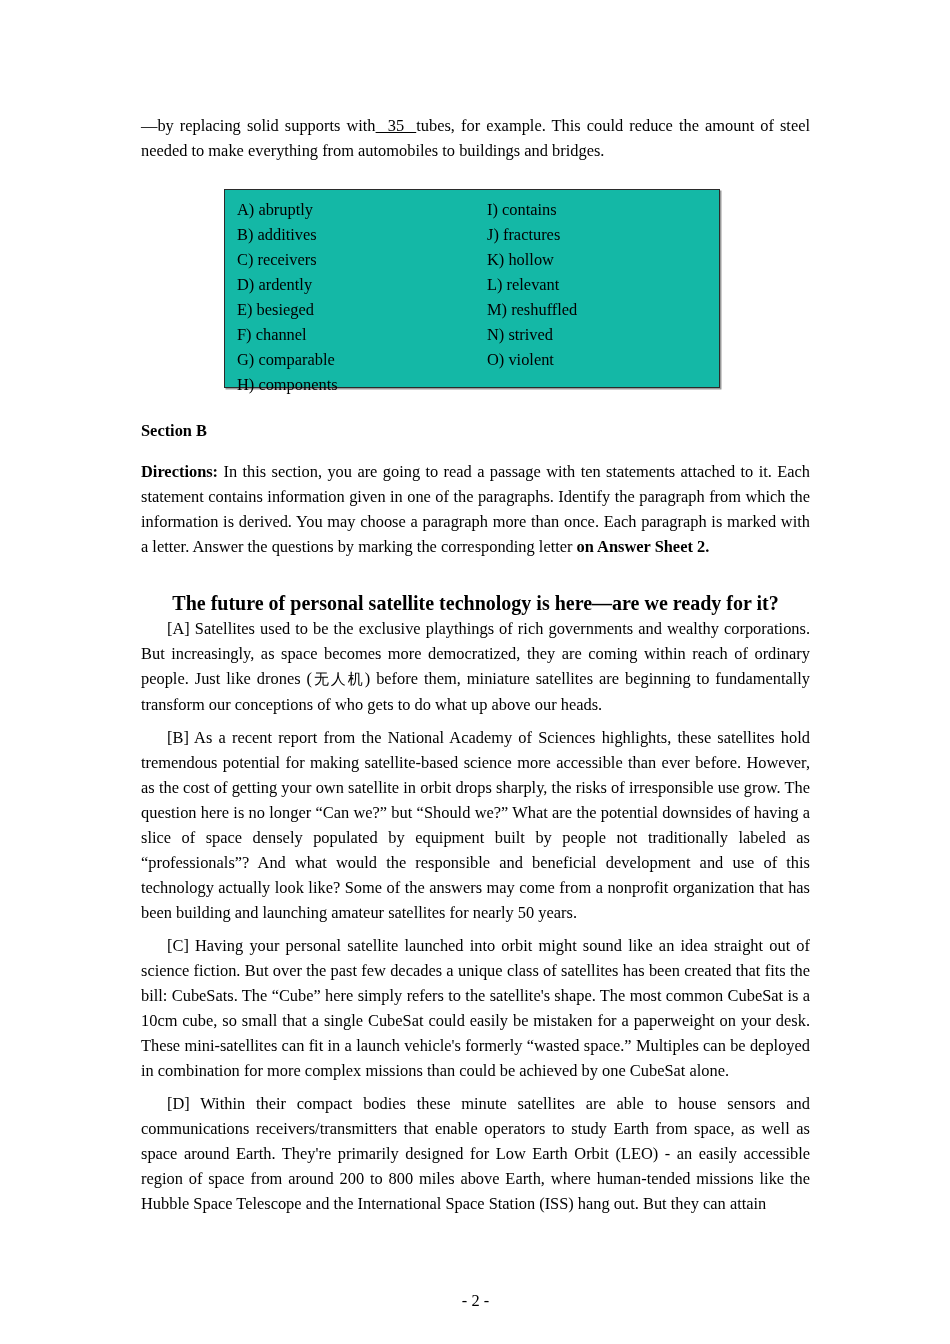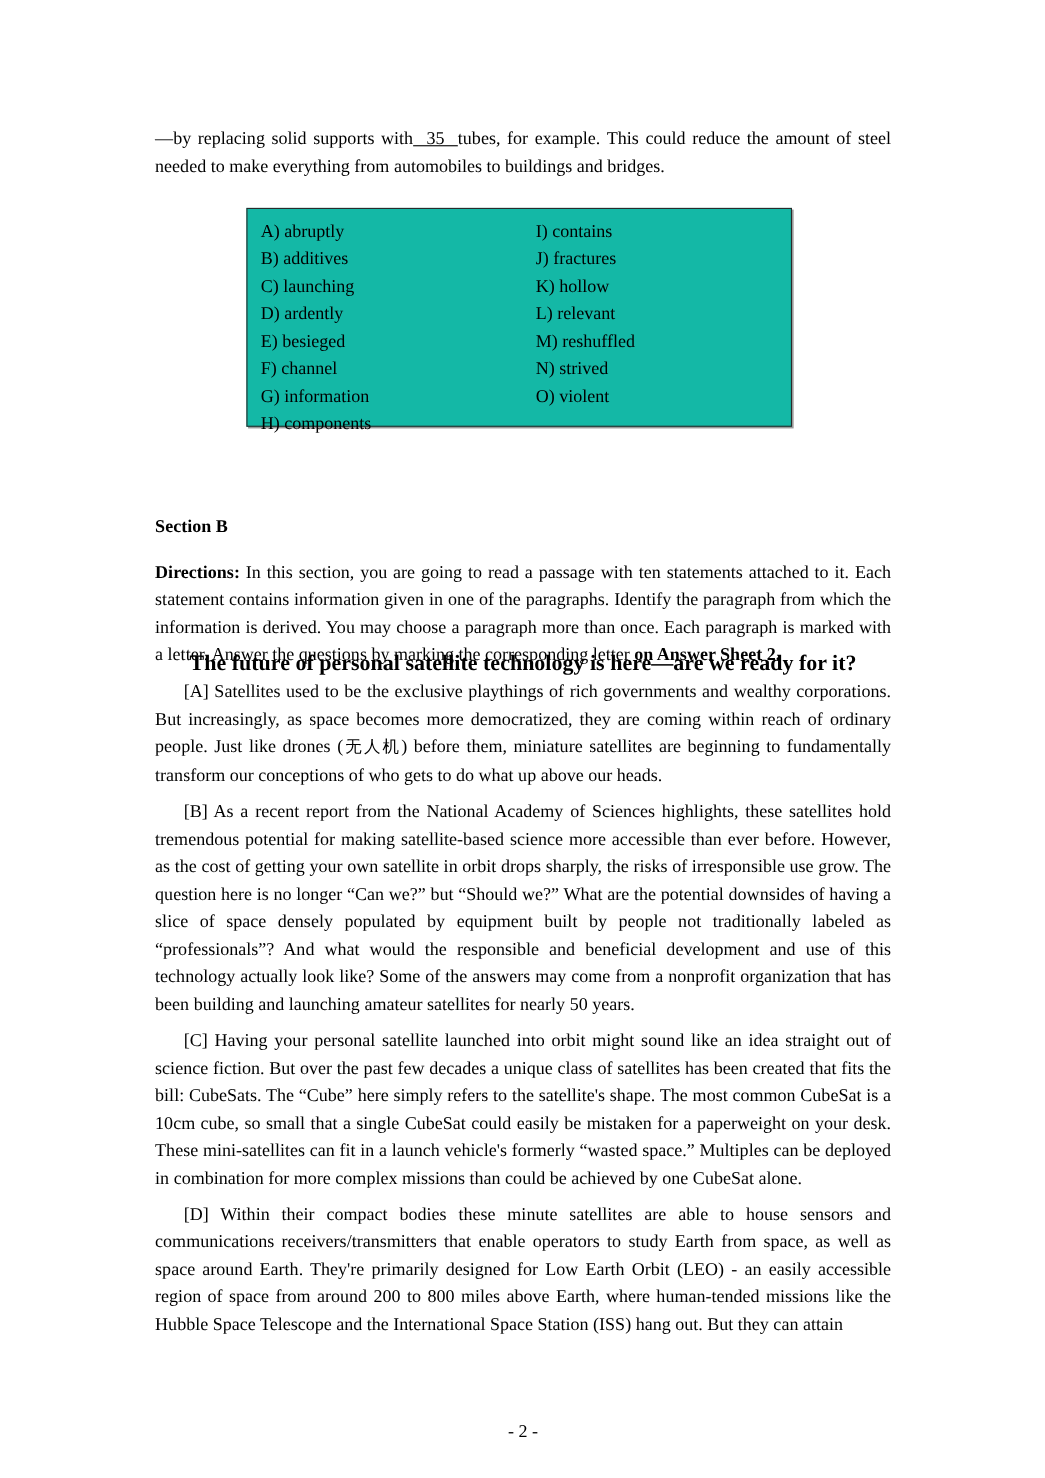"C) launching" div.opt-item { text: launching -> receivers }
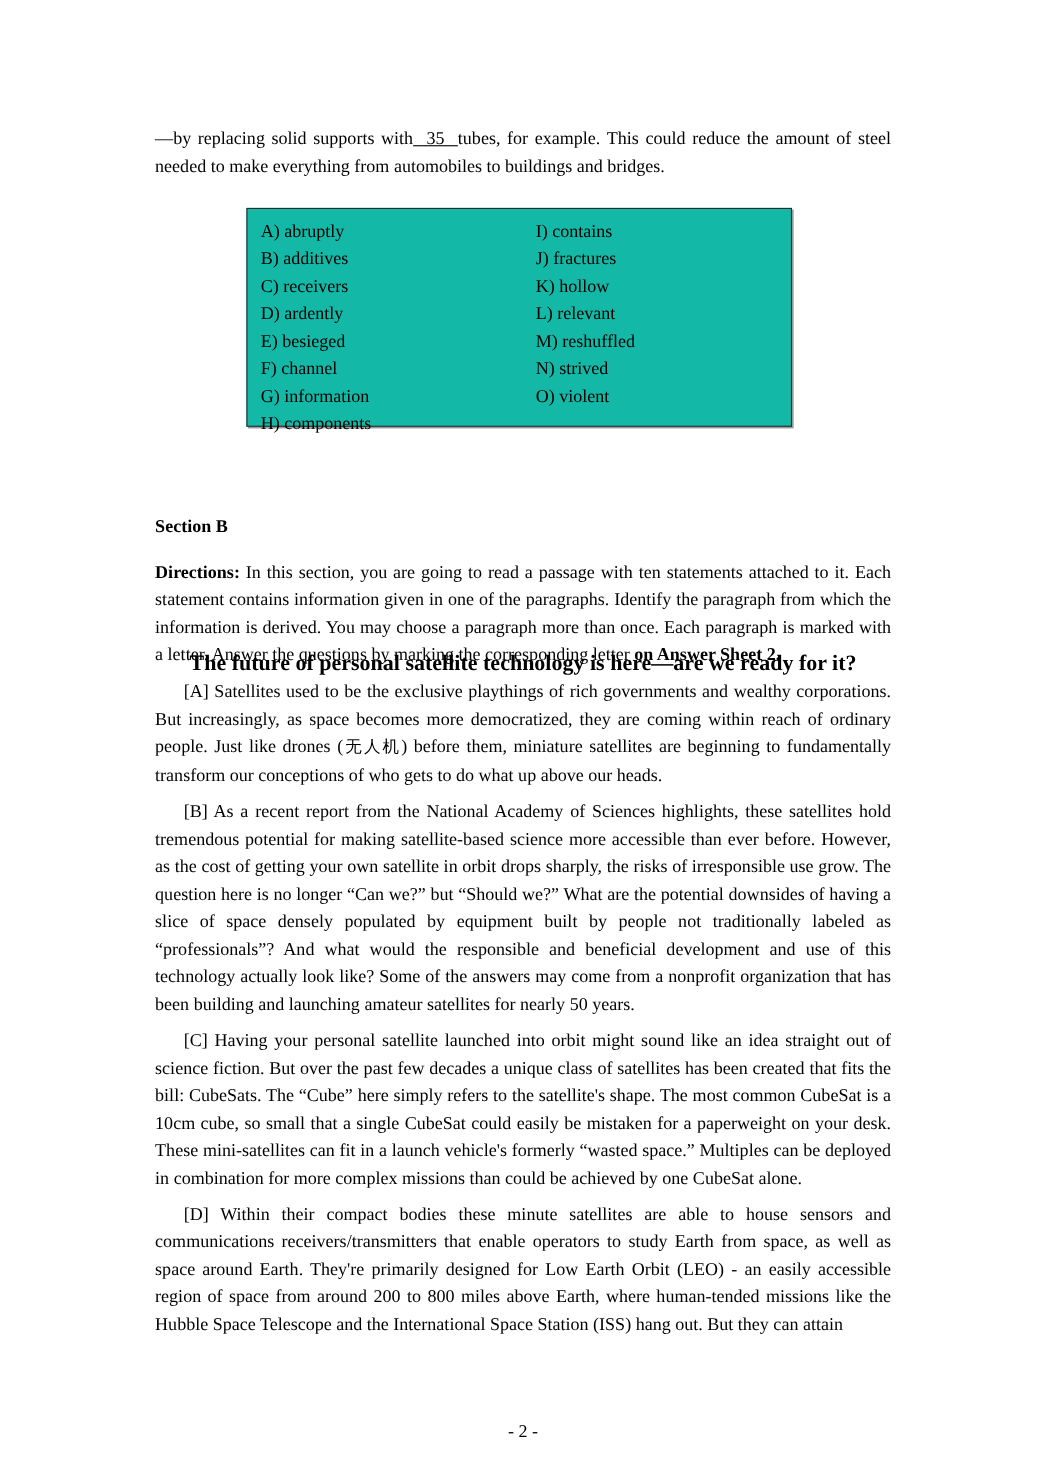"G) information" div.opt-item { text: information -> comparable }
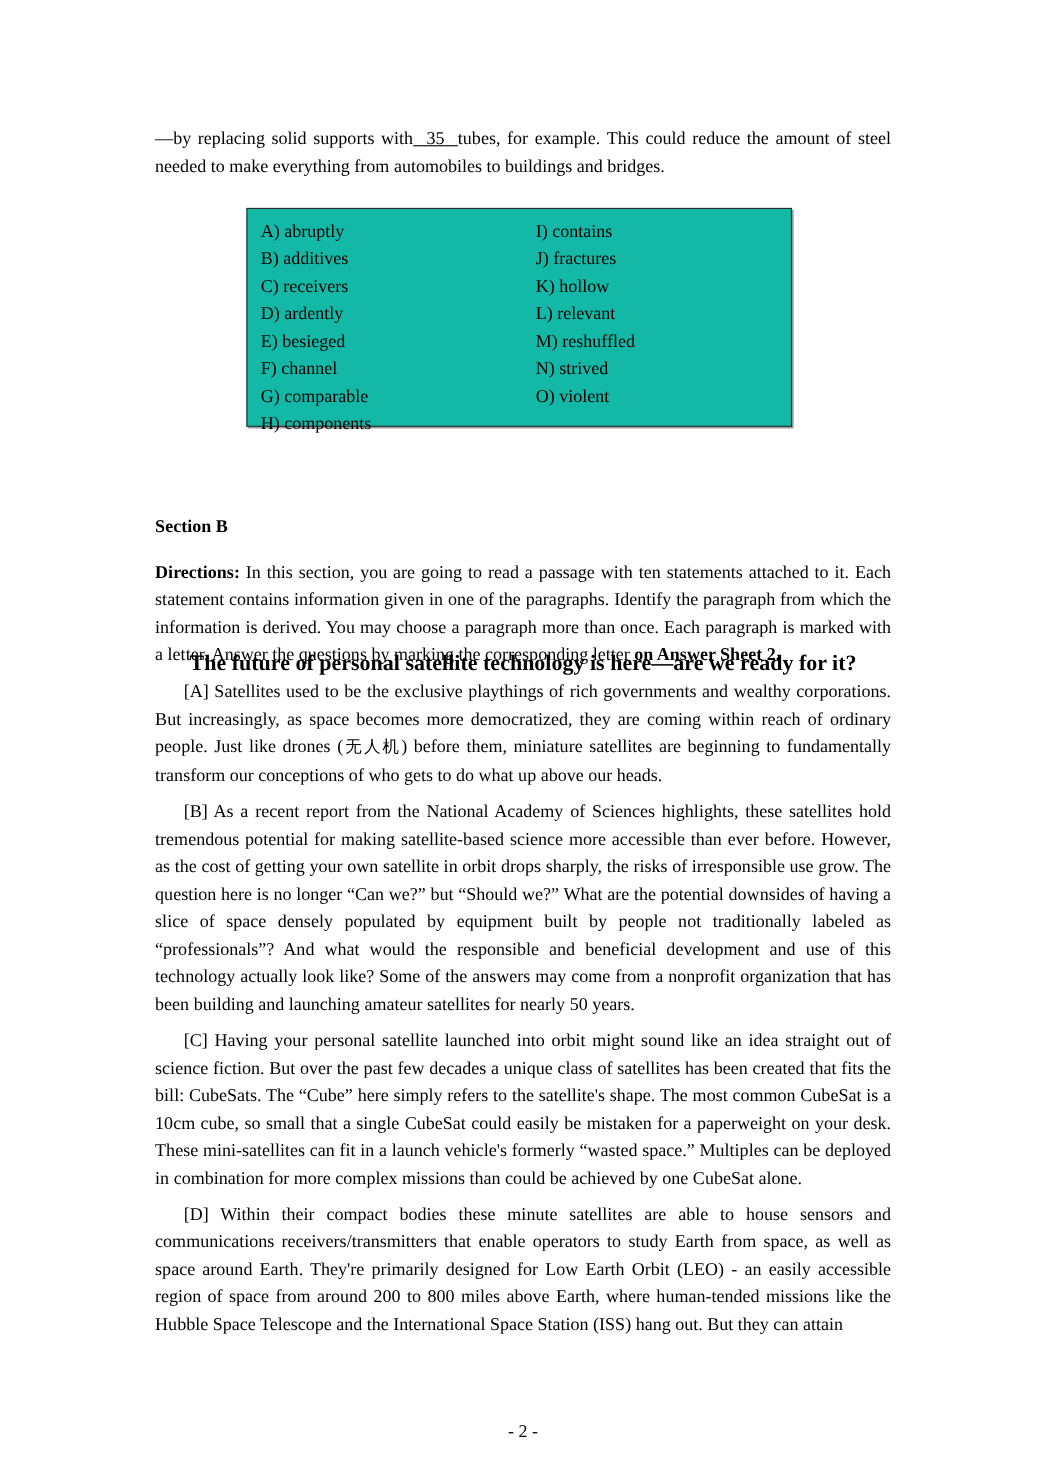"Section B" .sec-head { margin-top: 48px -> none }
